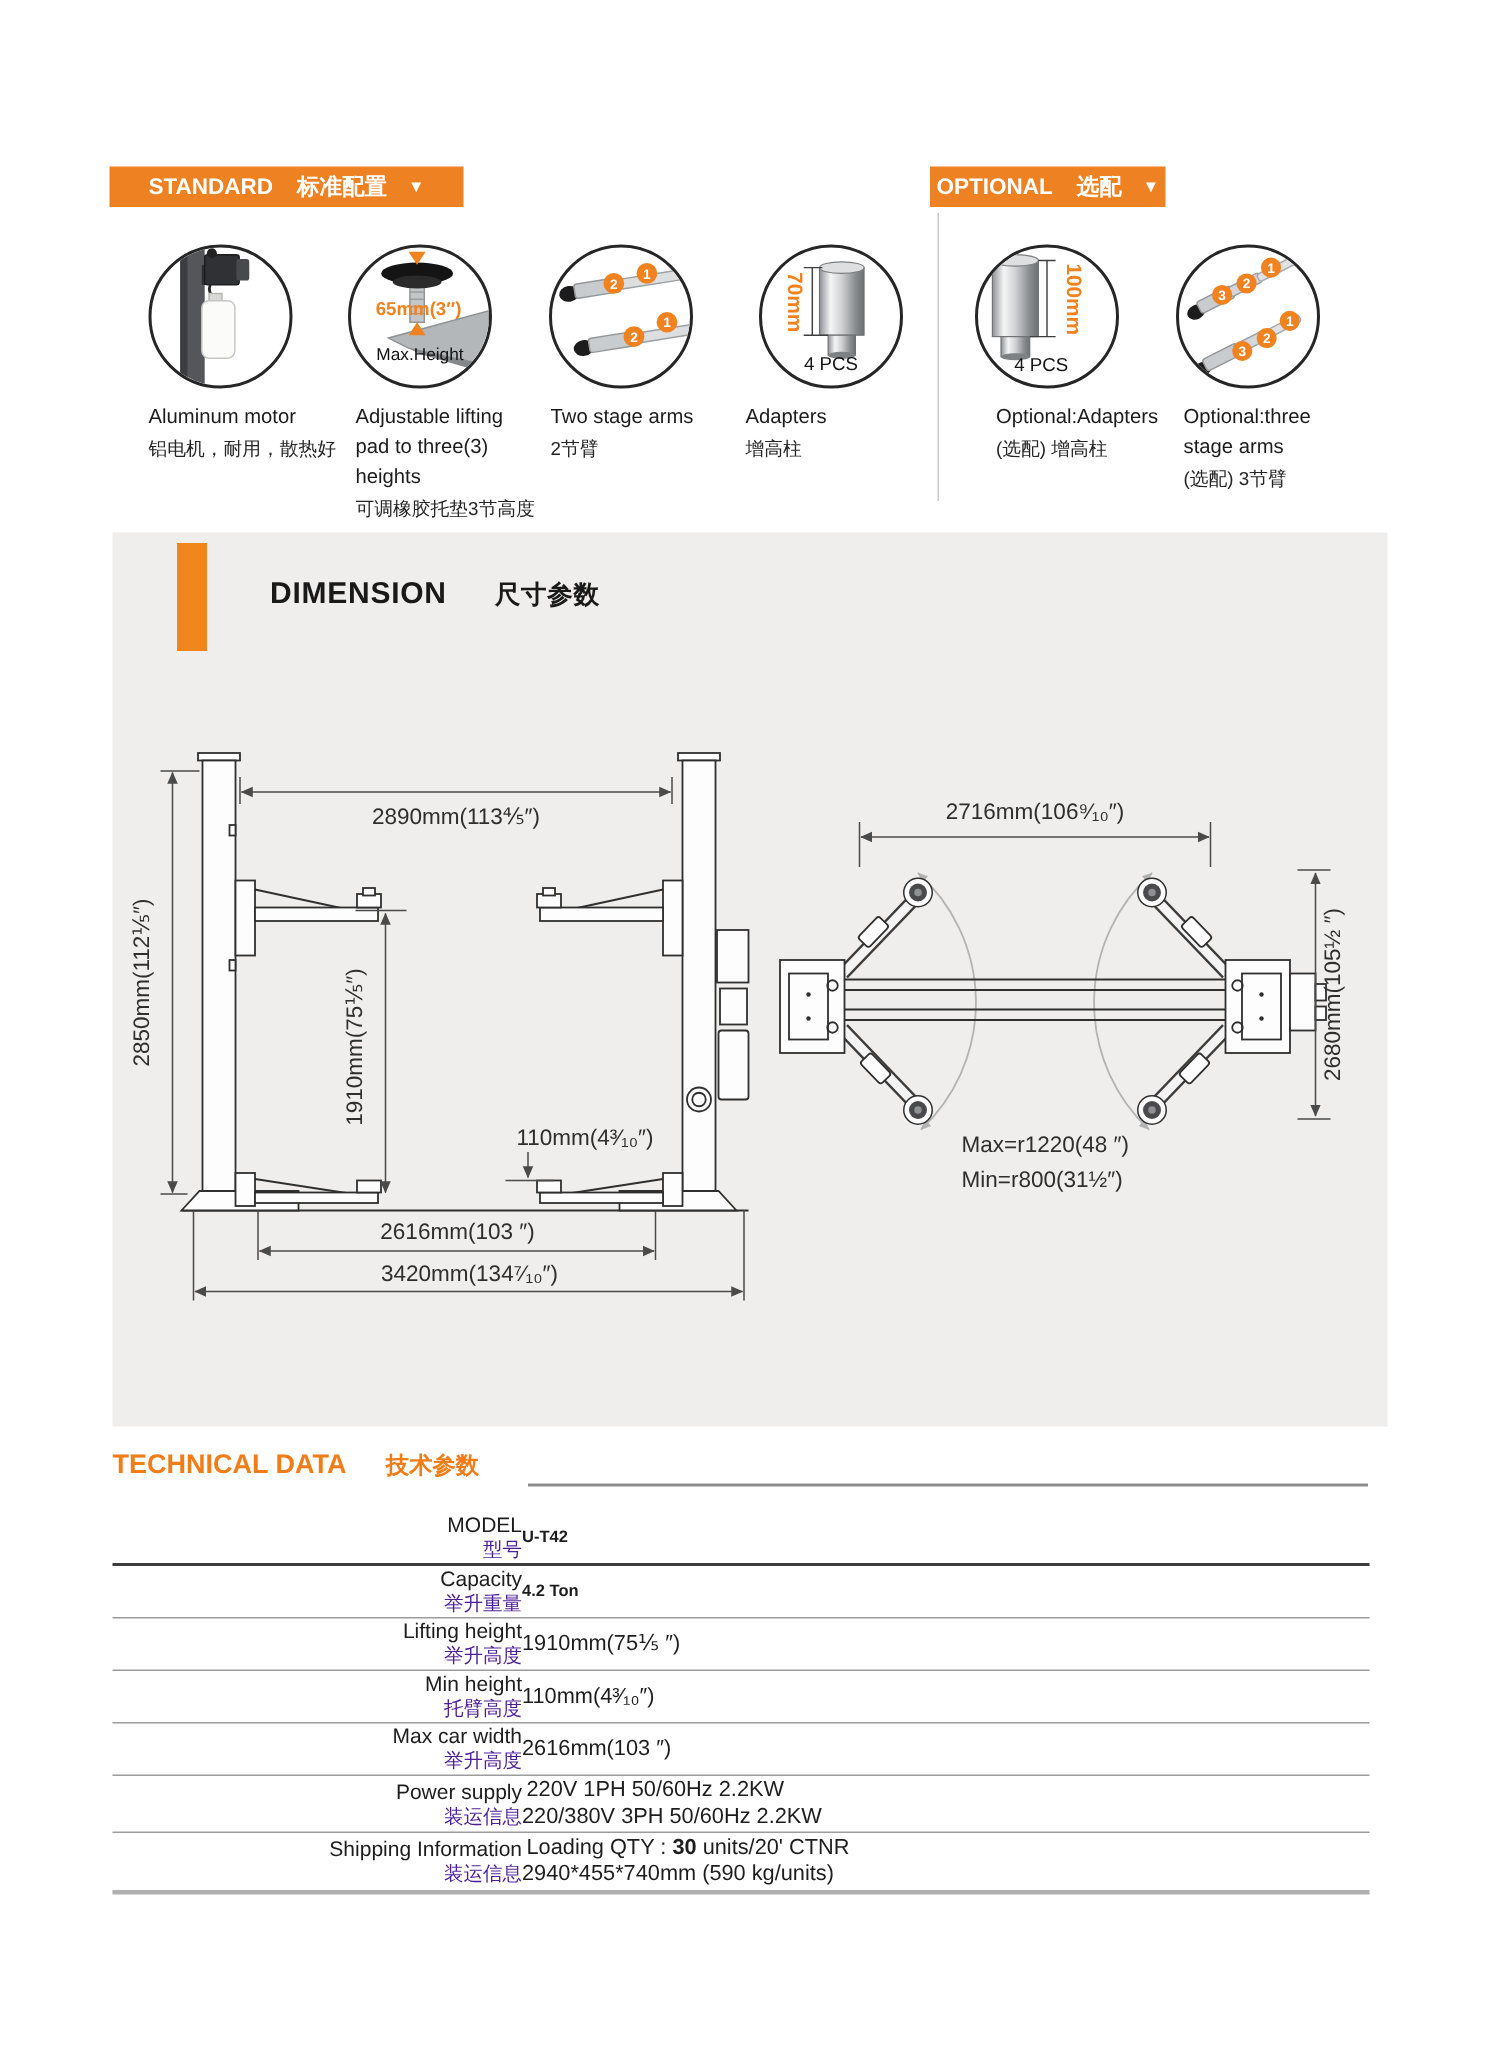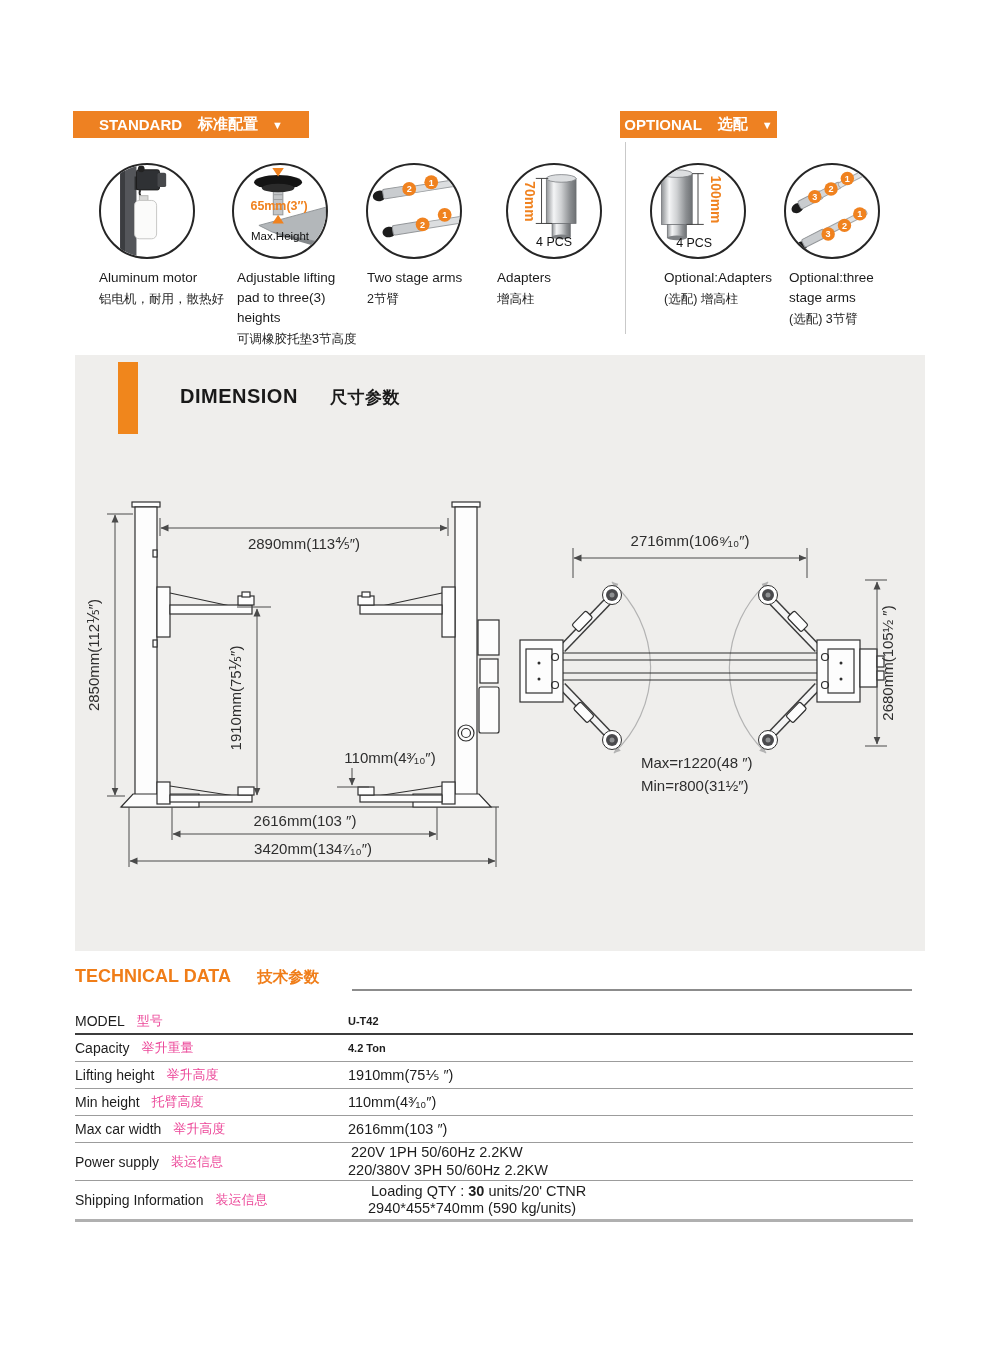"MODEL" .t-label { align-items: center -> flex-end; flex-direction: none -> column }
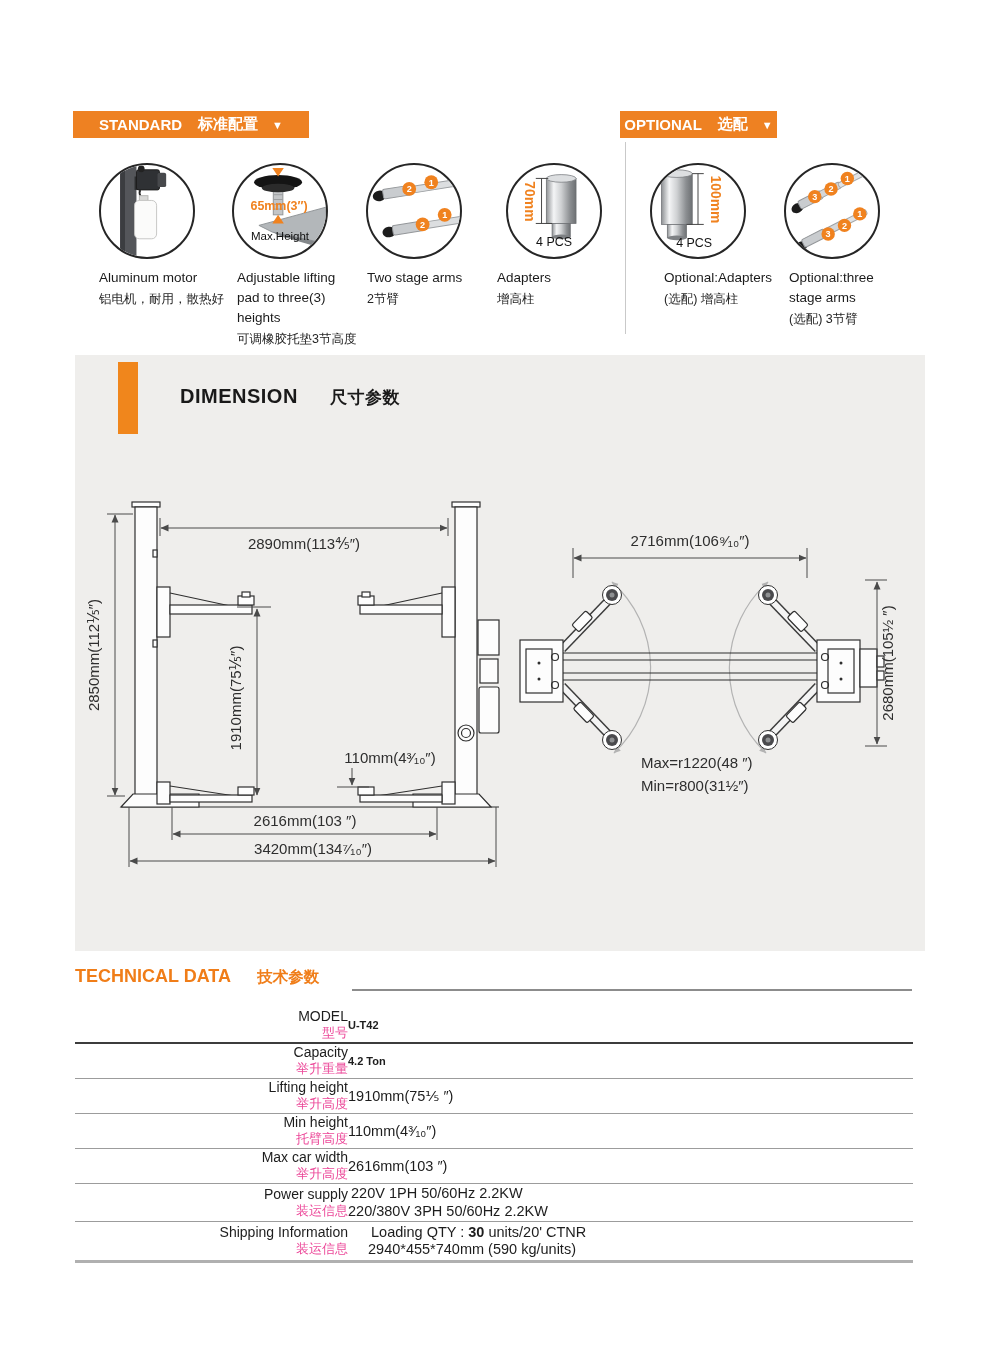"型号" .t-label .cn { color: #ec4899 -> #4c1d95 }
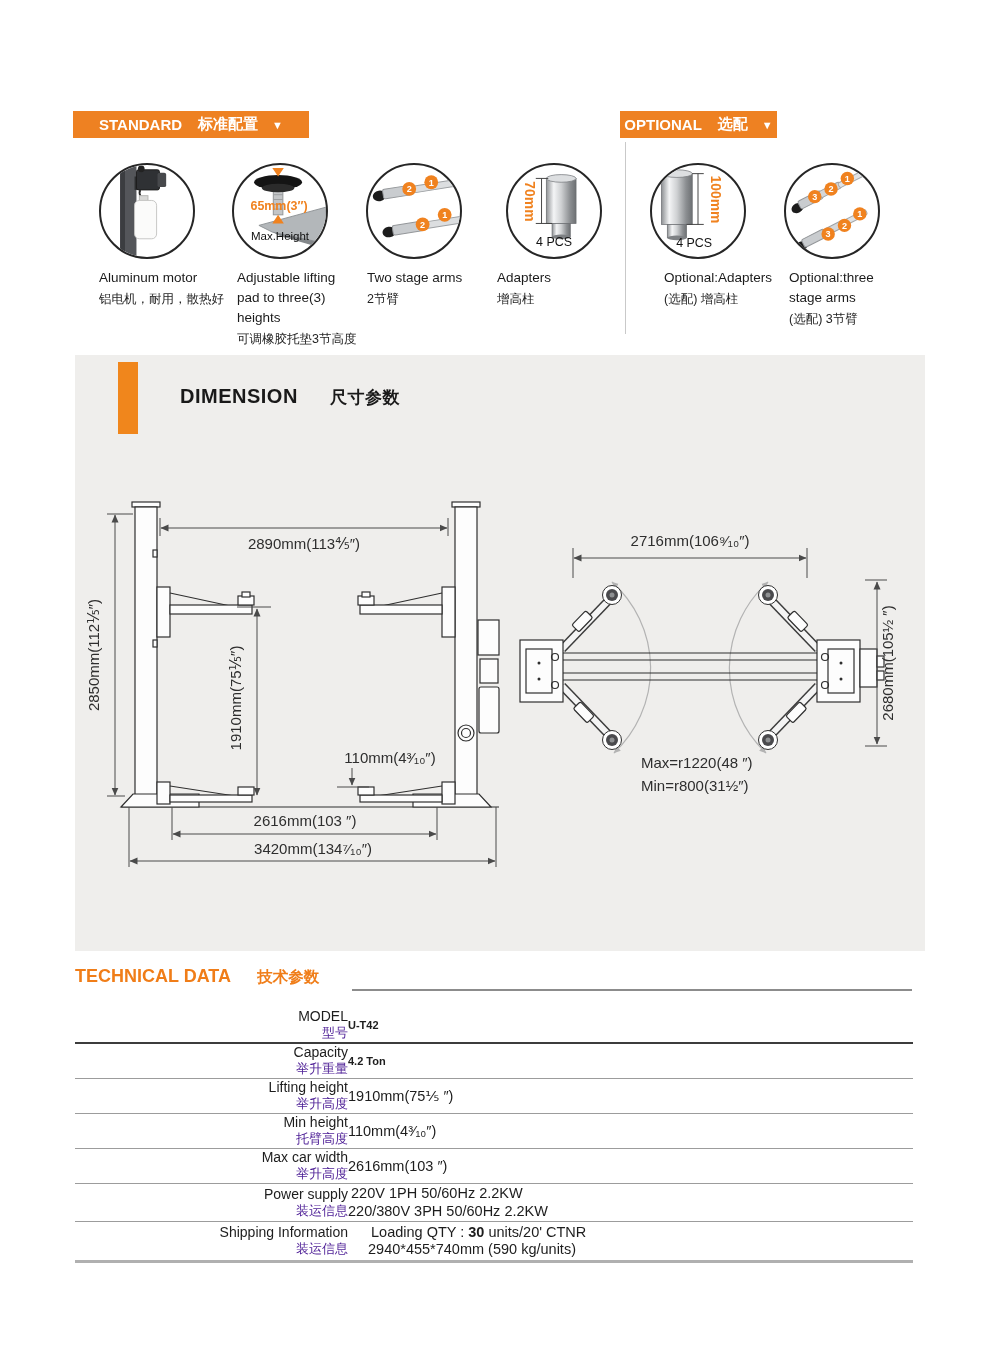"Shipping Information" .t-row.h41 { gap: 20px -> none }
